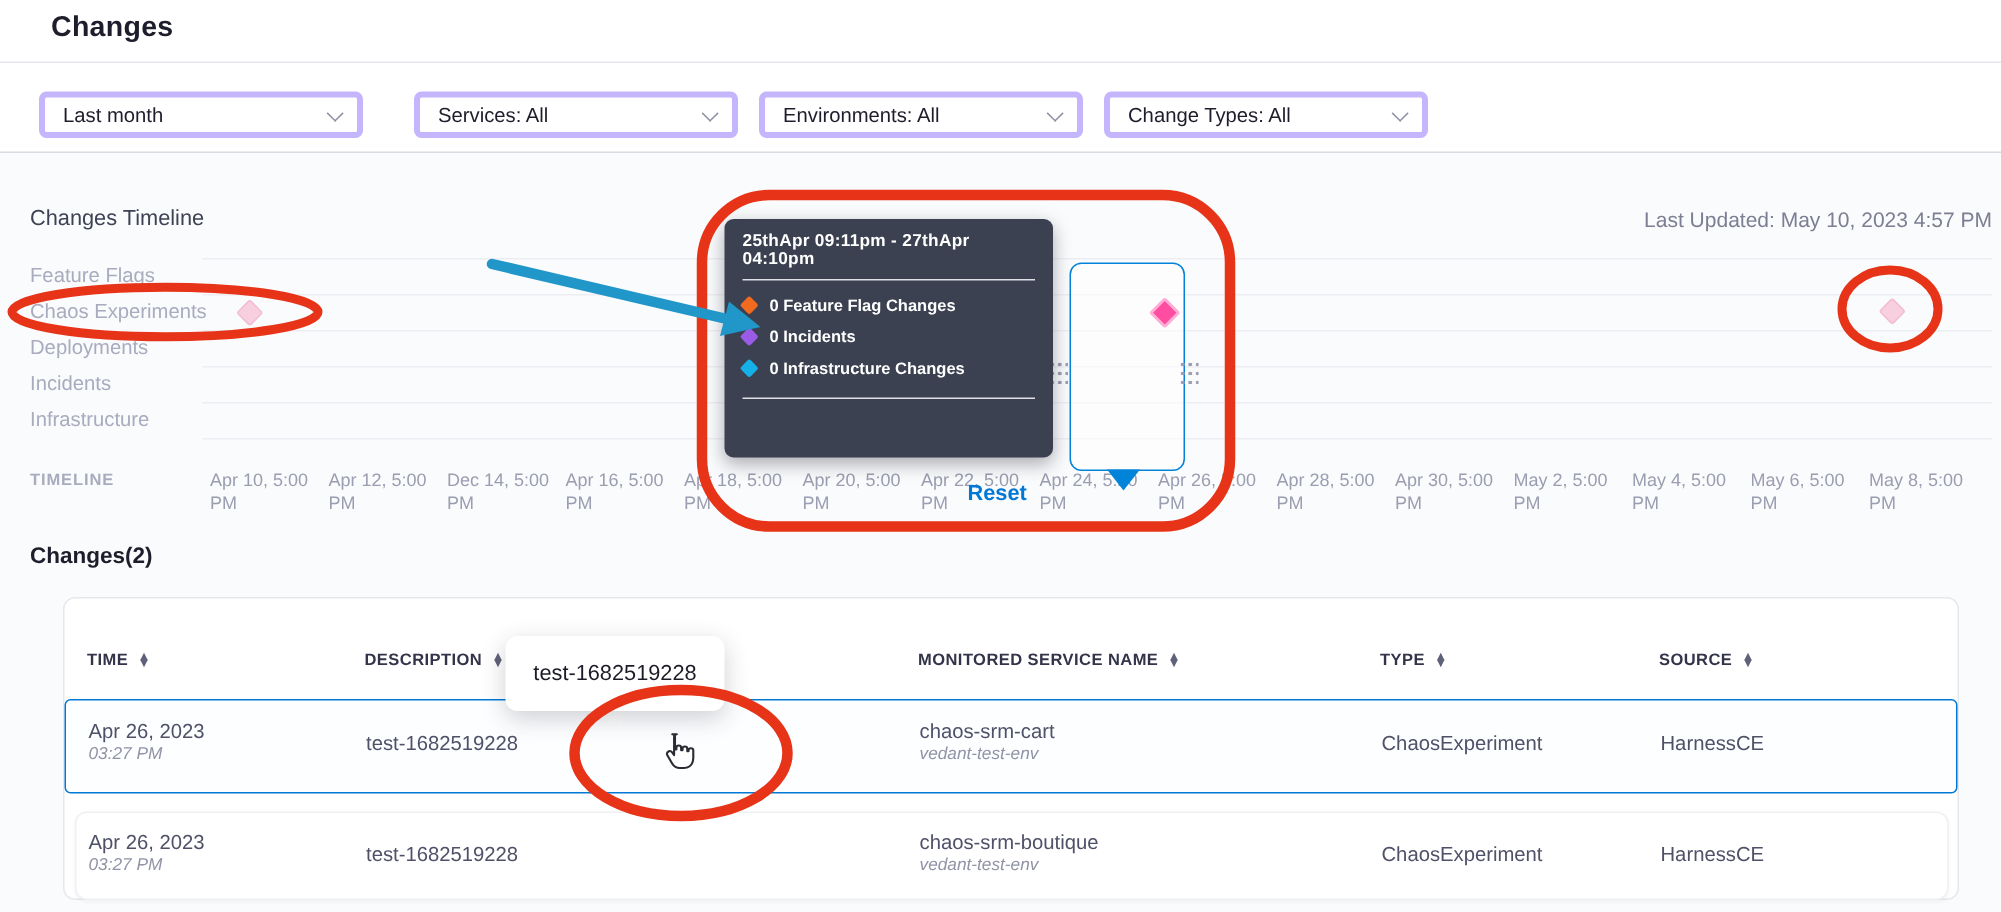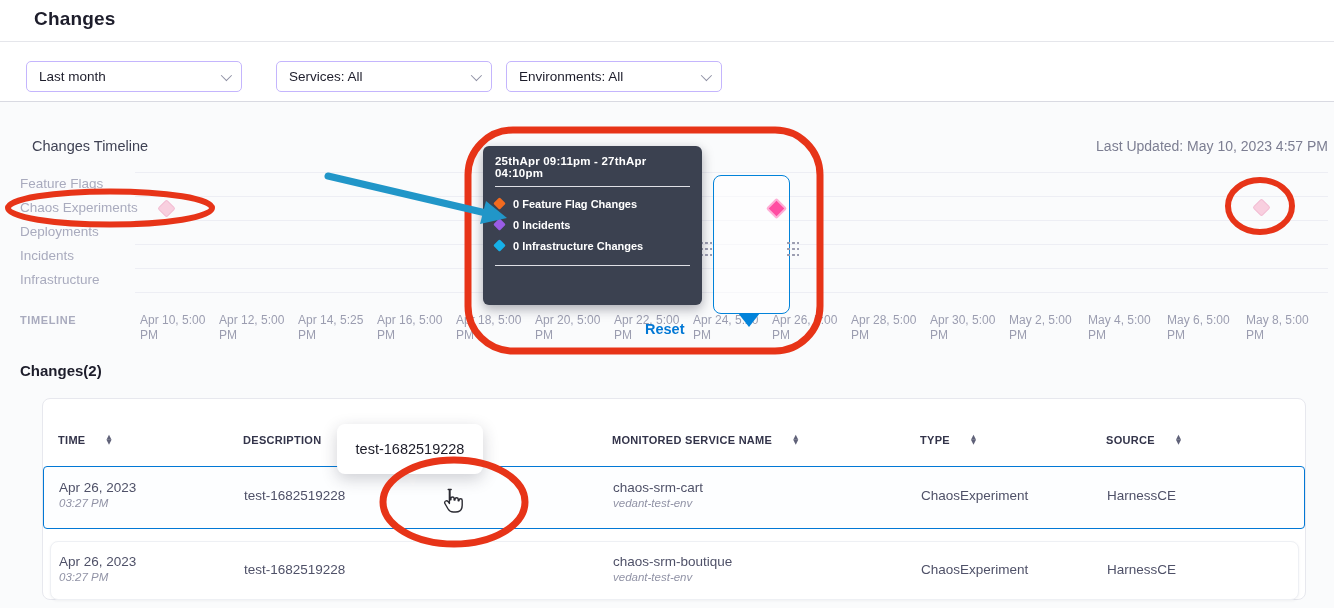"Last month" .dropdown { border: 1px solid #c4b5fd -> 4px solid #c4b5fd }
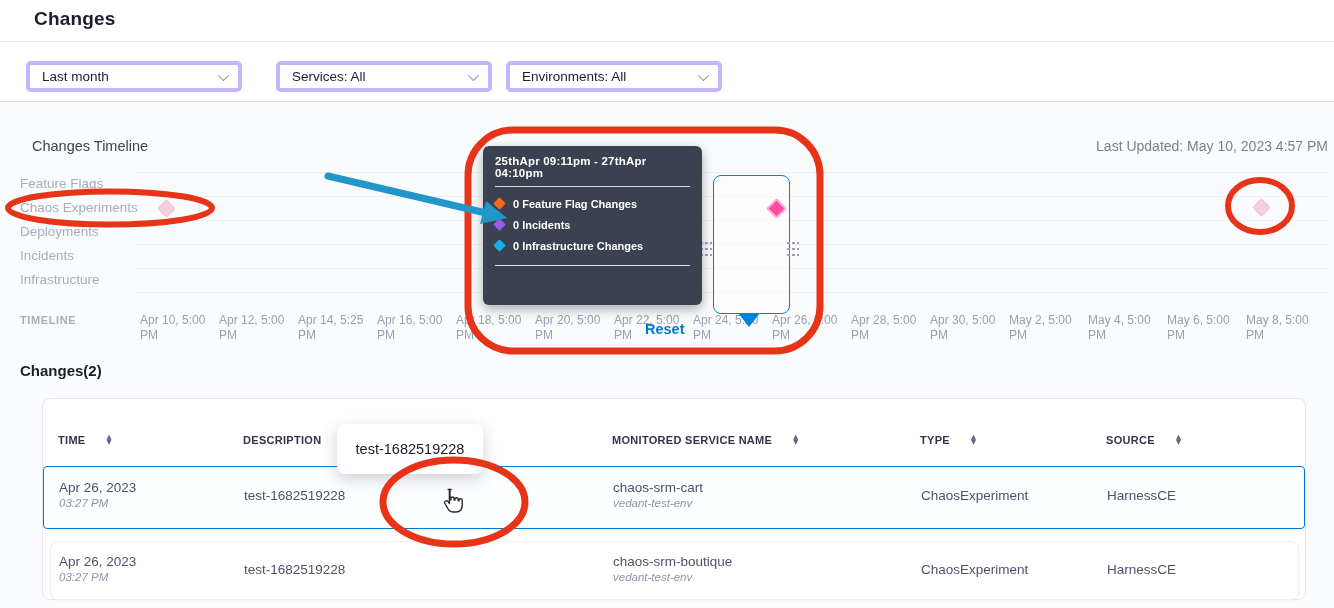"Change Types: All" div.dropdown { html: none -> <div> <span>Change Types: All</span> <span></span> </div> }
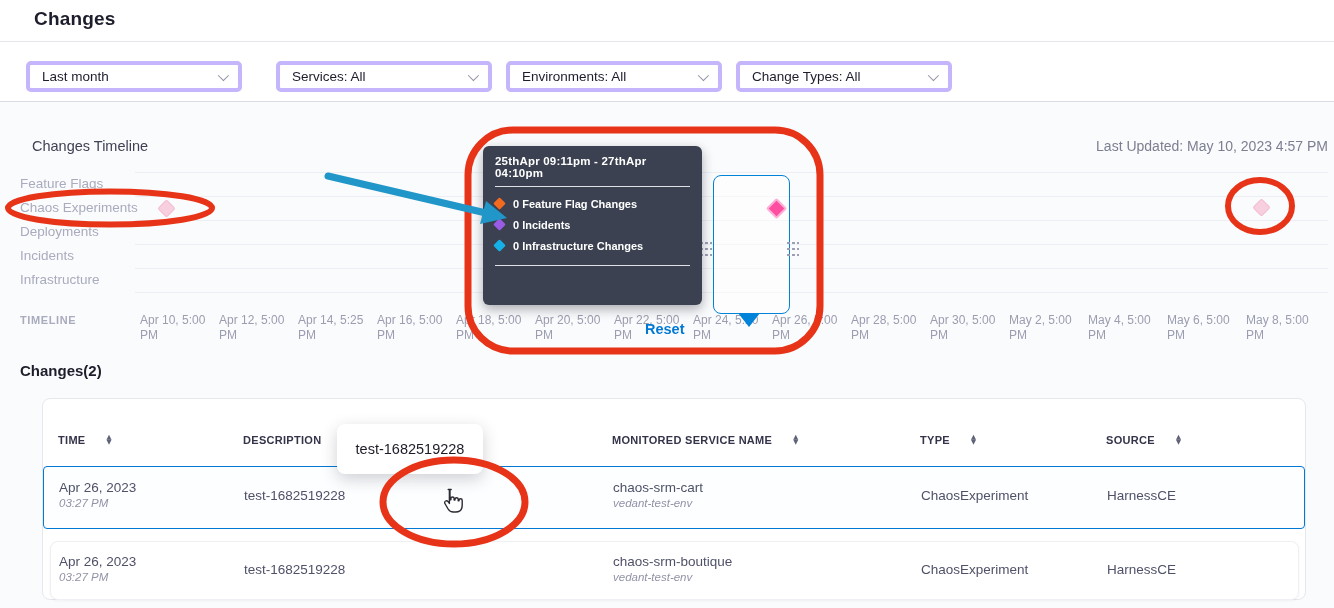"Changes Timeline" .tl-heading { margin-left: 12px -> none }
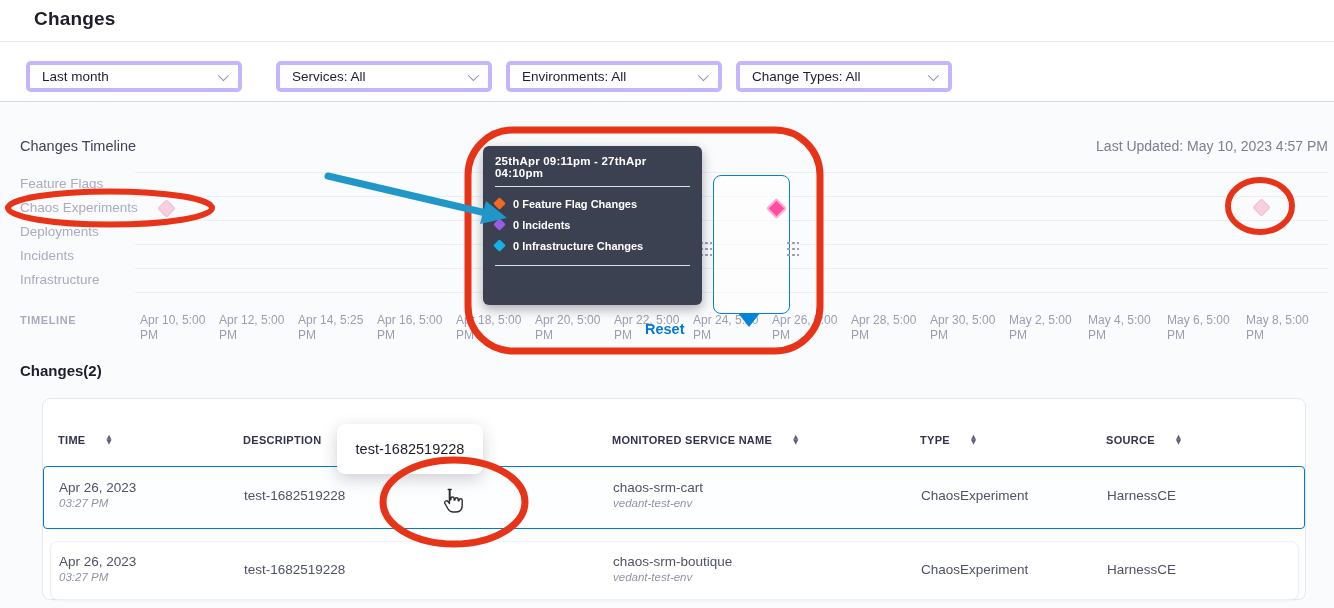"Apr 14, 5:25" span { text: Apr 14, 5:25 -> Dec 14, 5:00 }
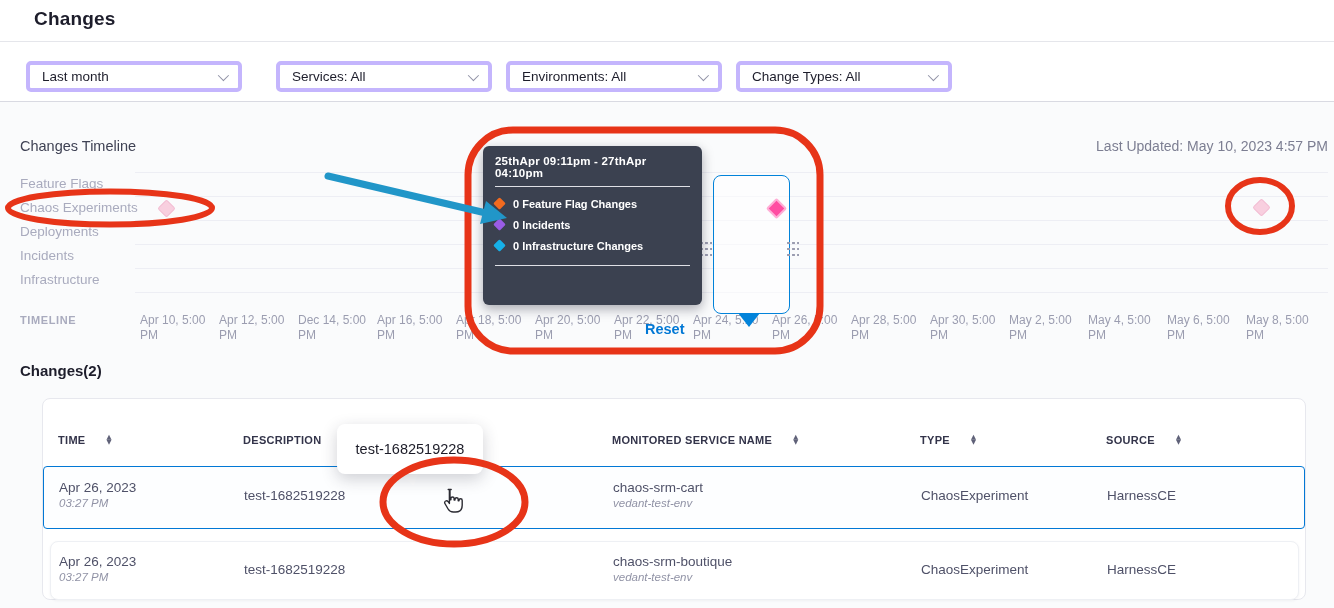"TIME" .col-head { gap: 21px -> 8px }
